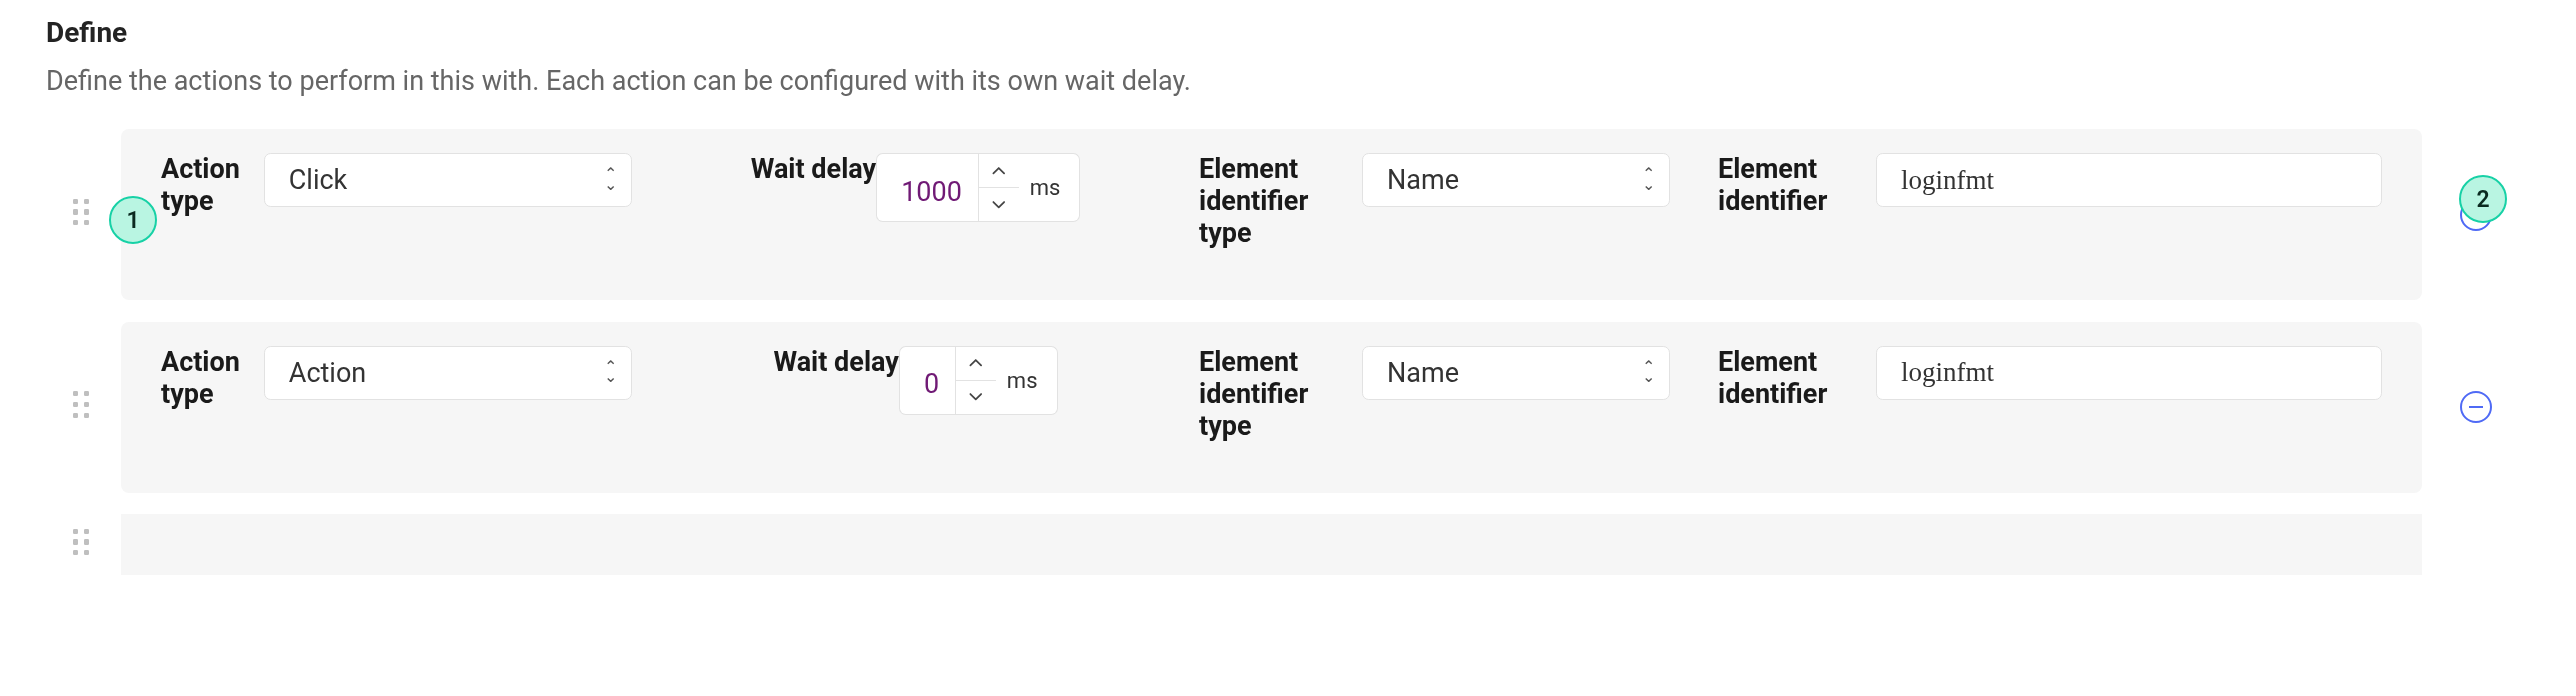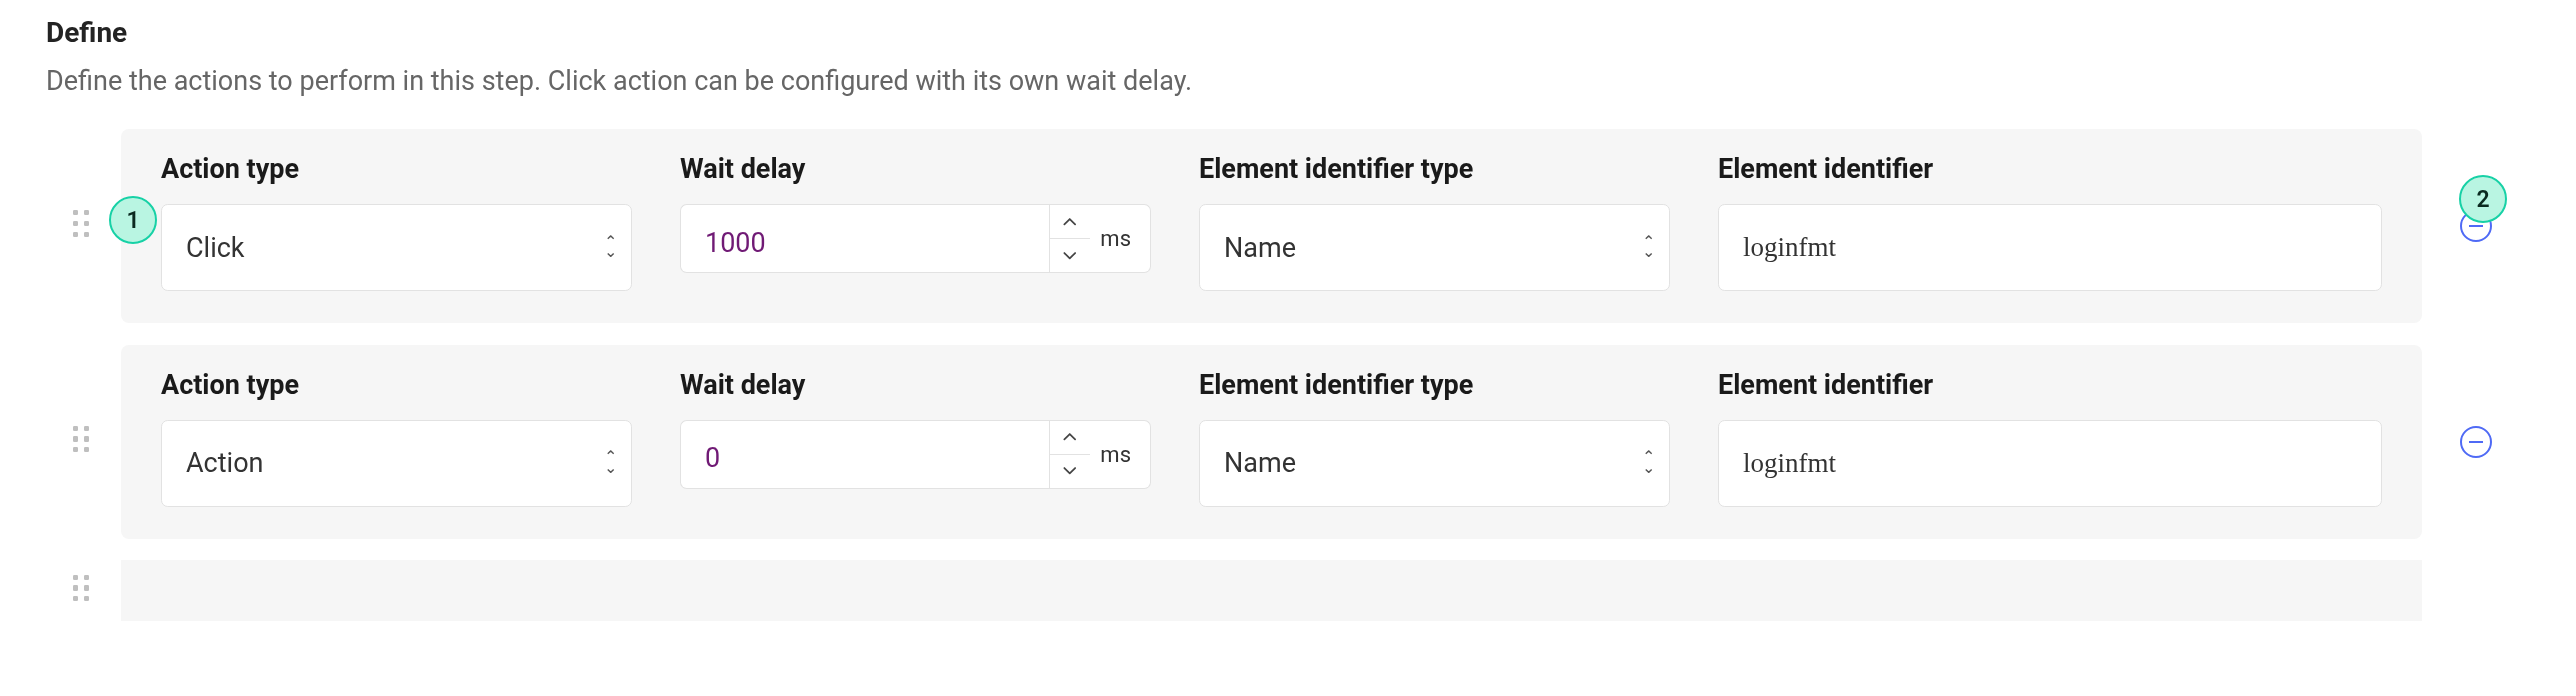"Define the actions to perform" div.section-desc { text: step. Click -> with. Each }
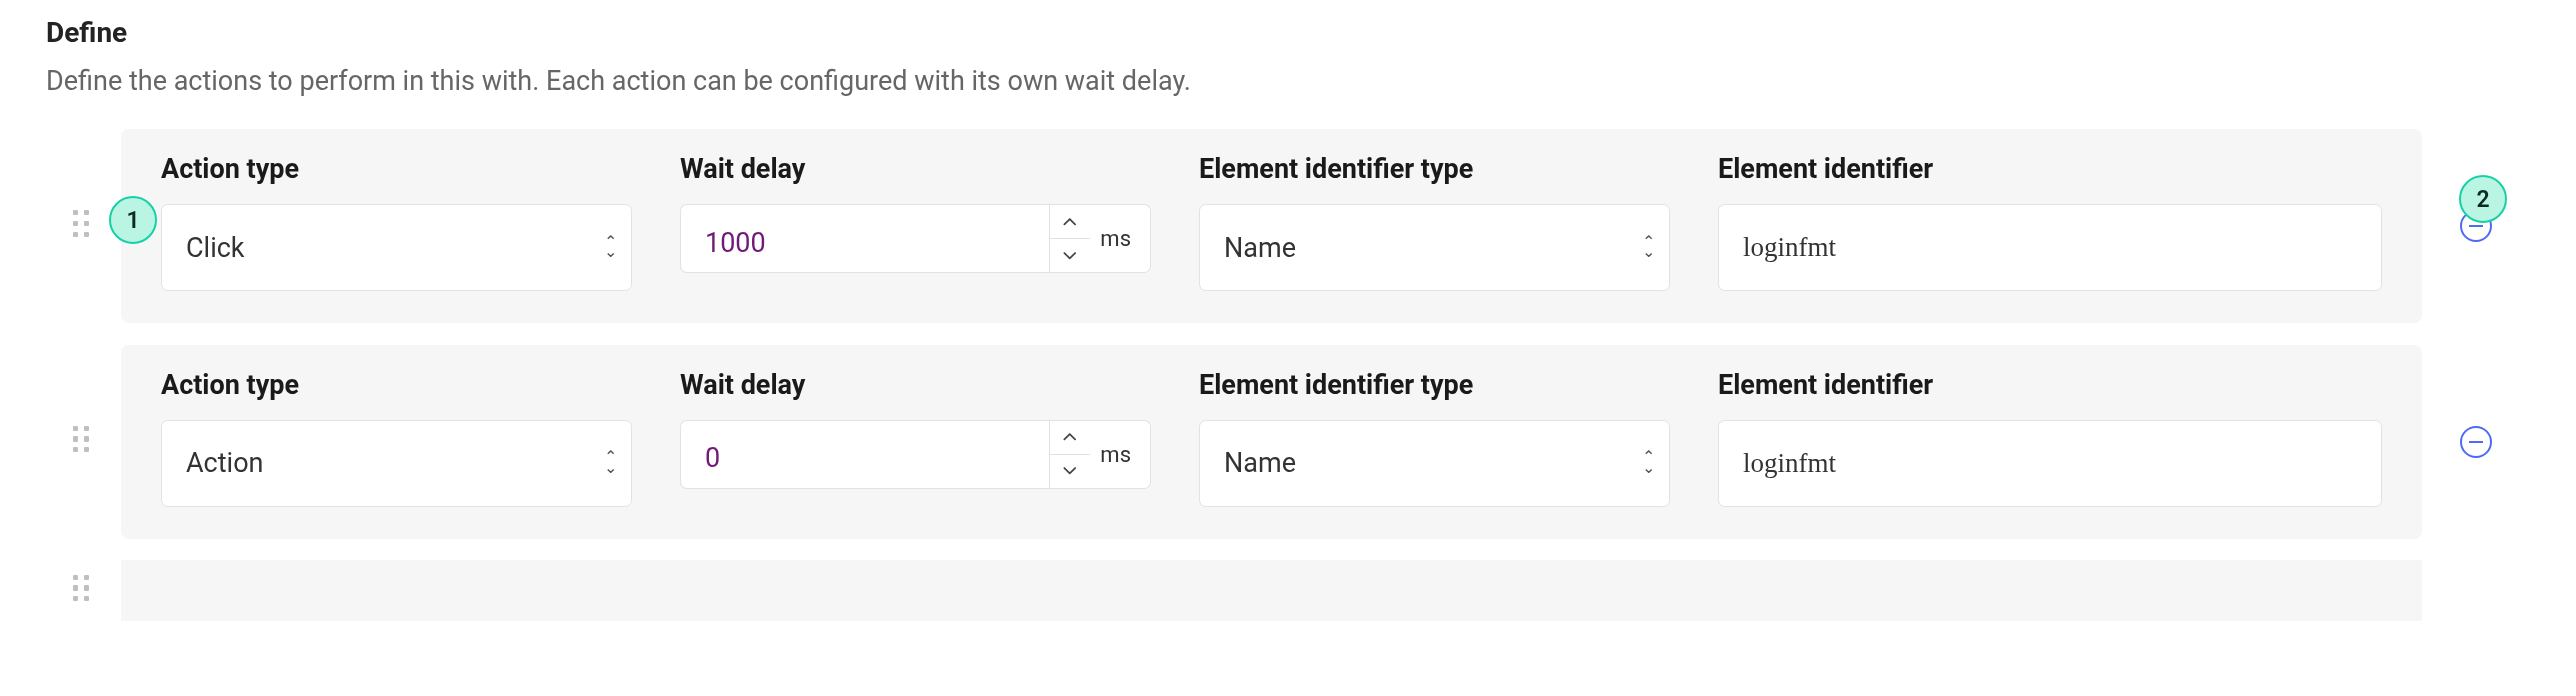"Action type" .field { flex-direction: column -> none }
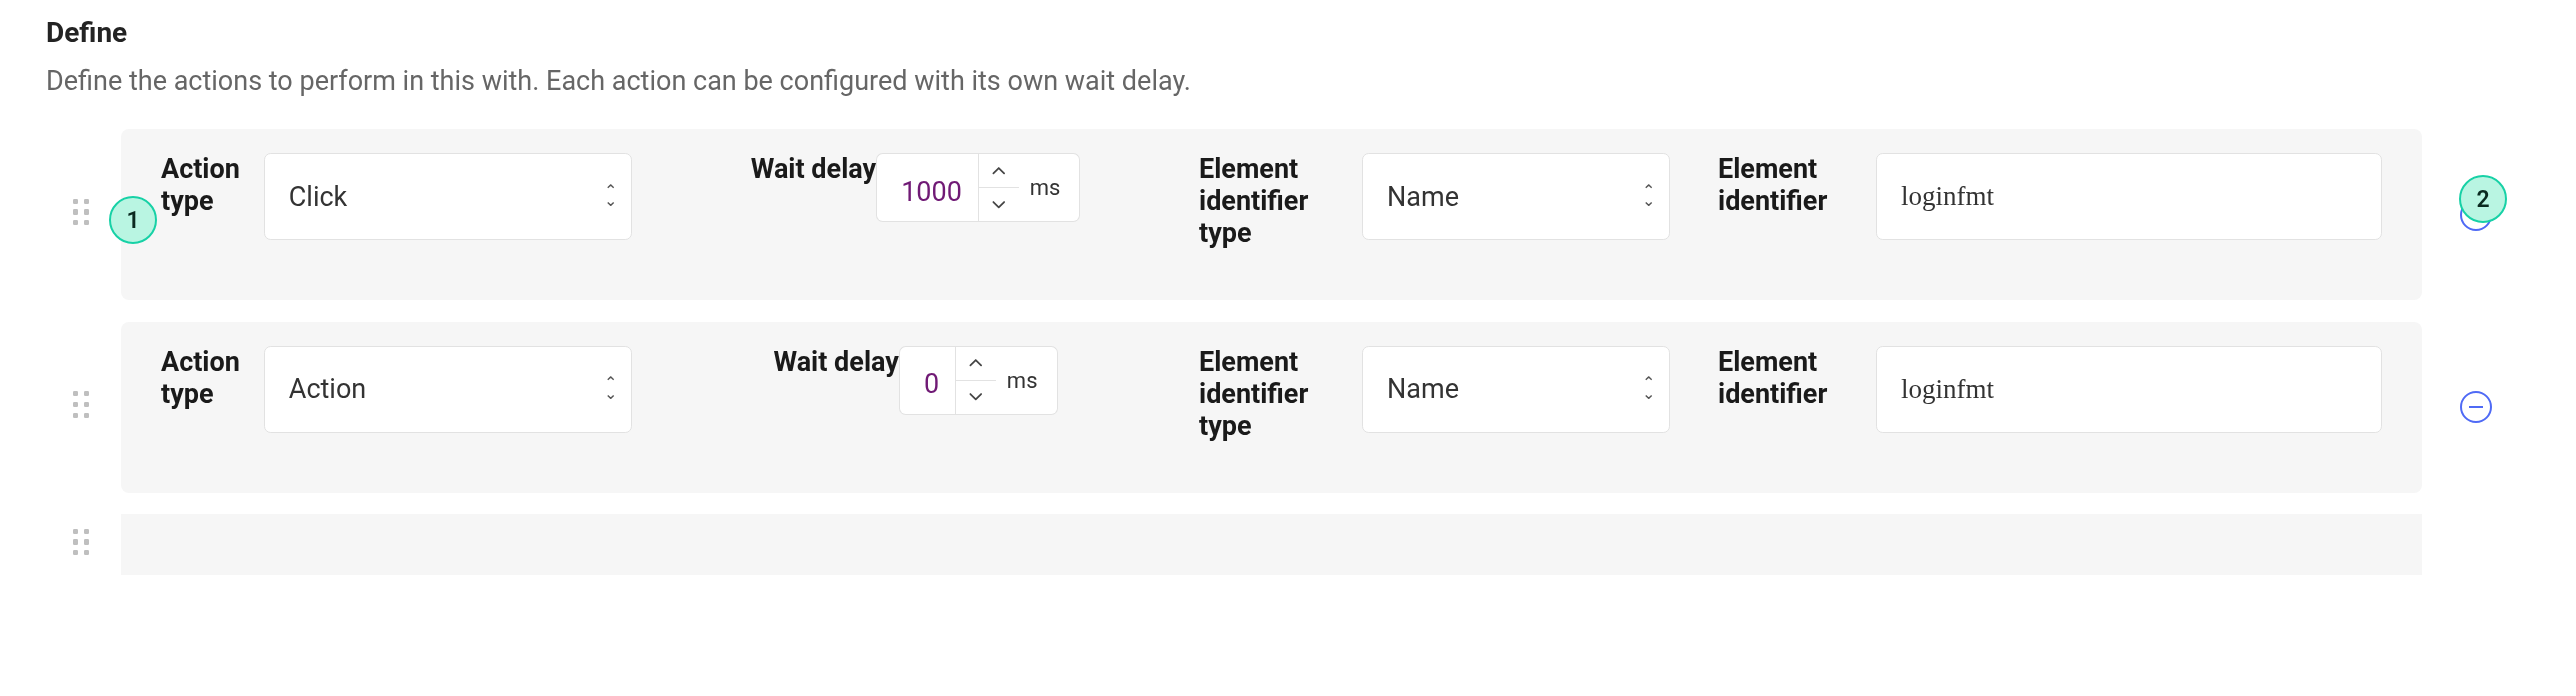"Click" .select, .input-text { height: 87px -> 54px }
